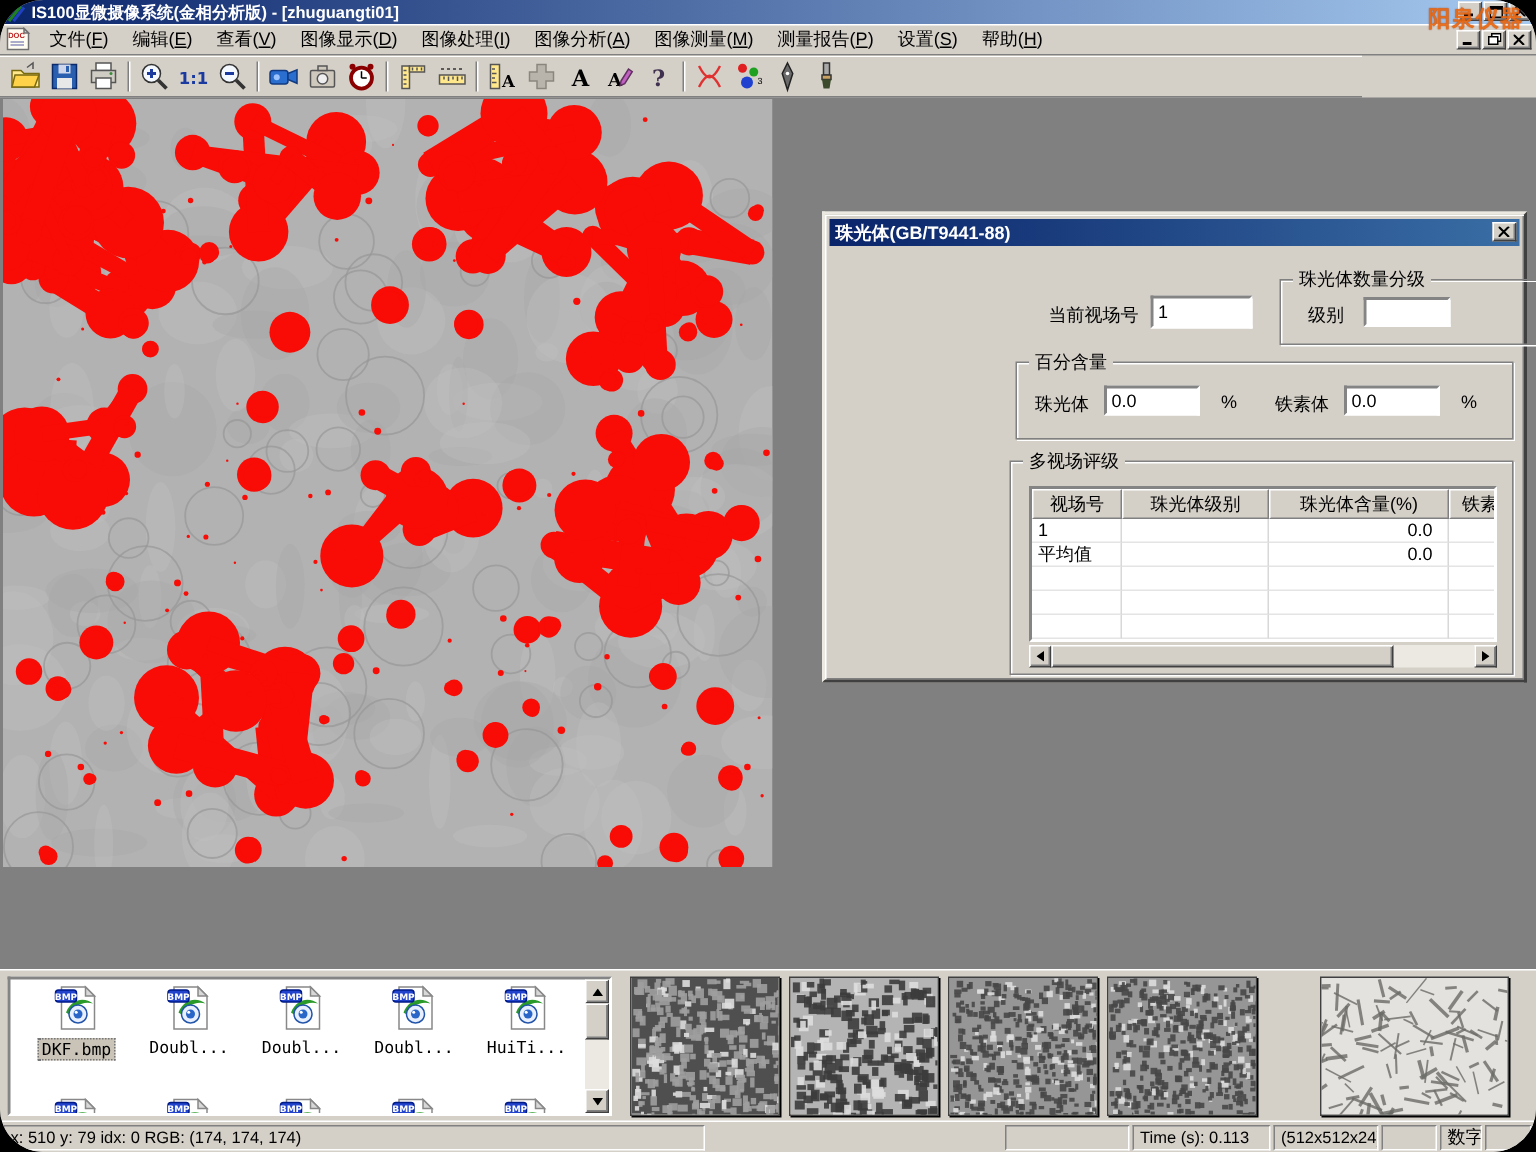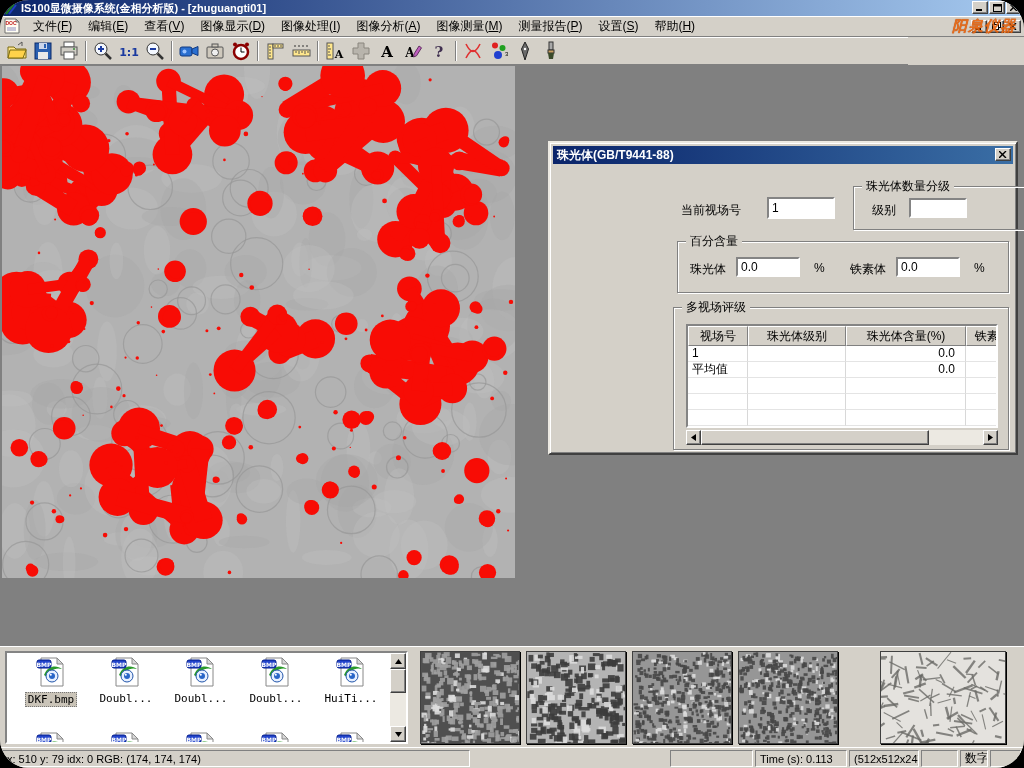"阳泉仪器" #watermark { font-style: italic -> none; top: 17px -> 3px }
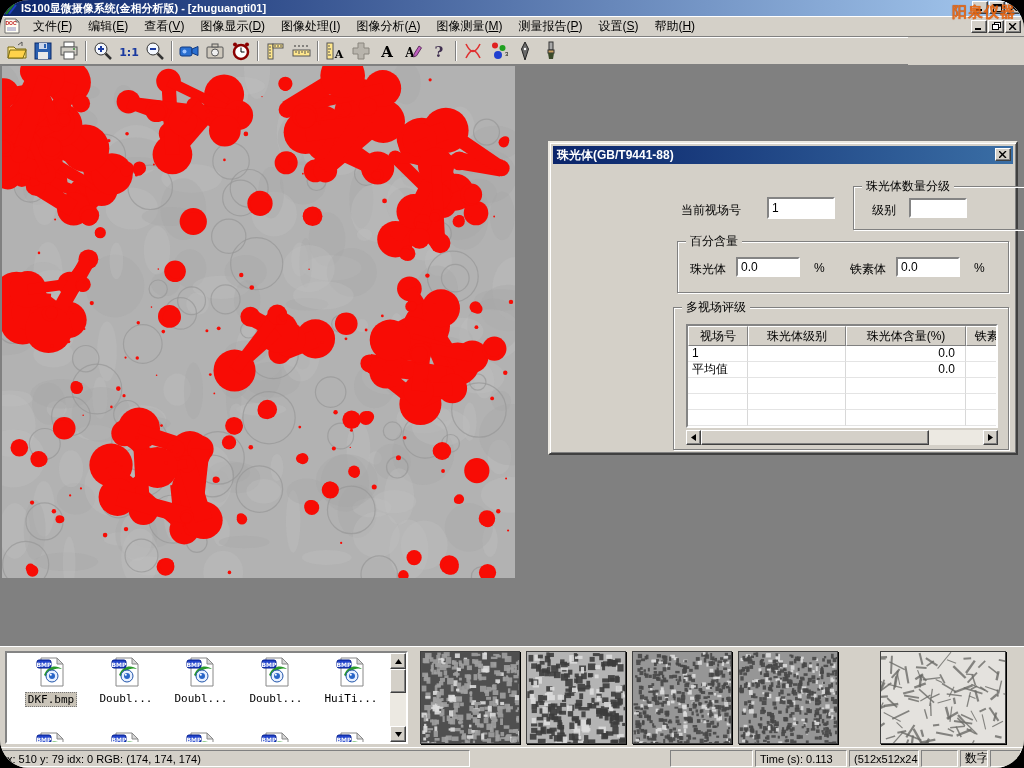"当前视场号" label.dlbl { left: 128px -> 146px }
